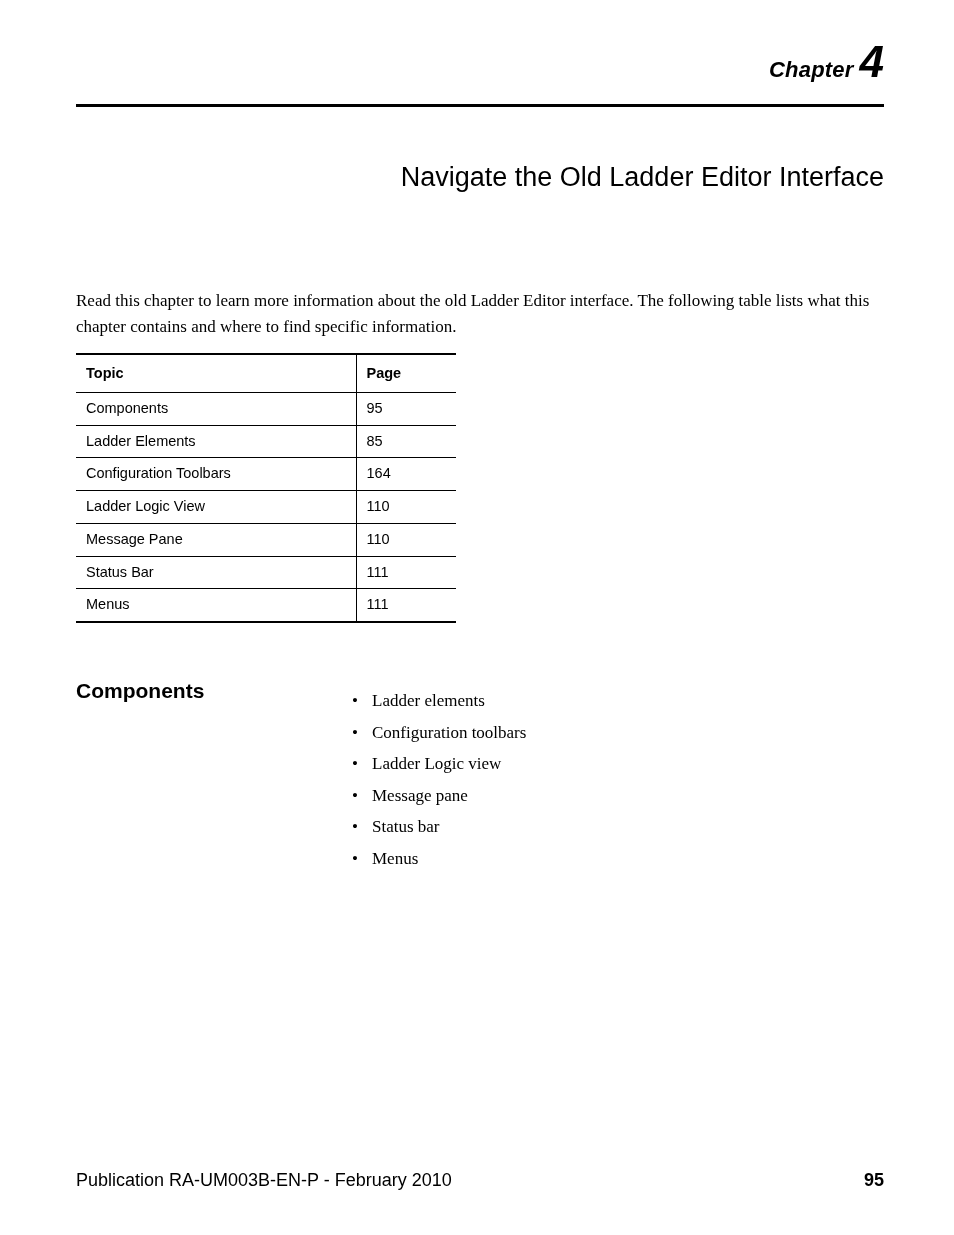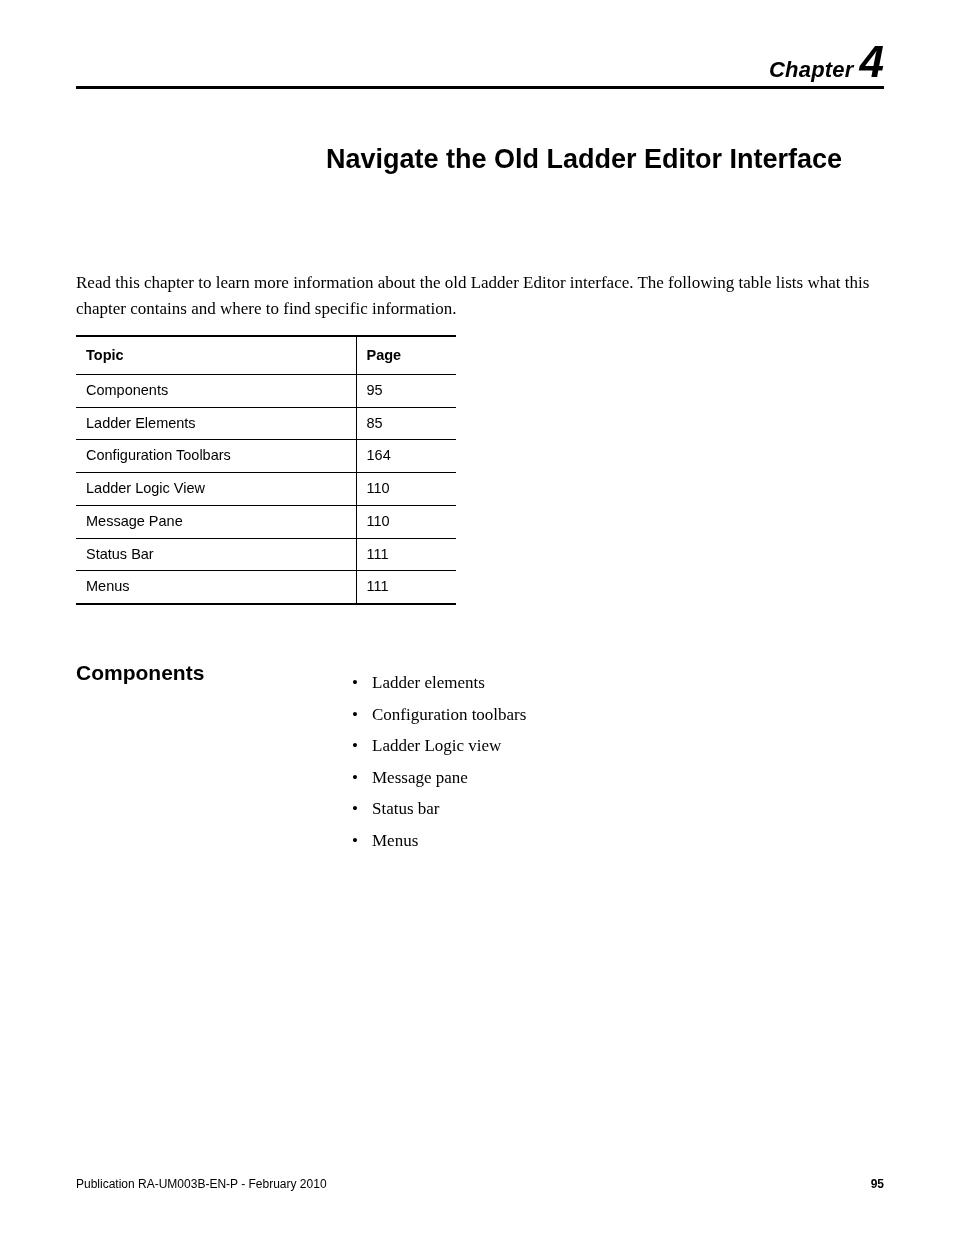"Chapter" .chapter-header { padding-bottom: 2px -> 20px }
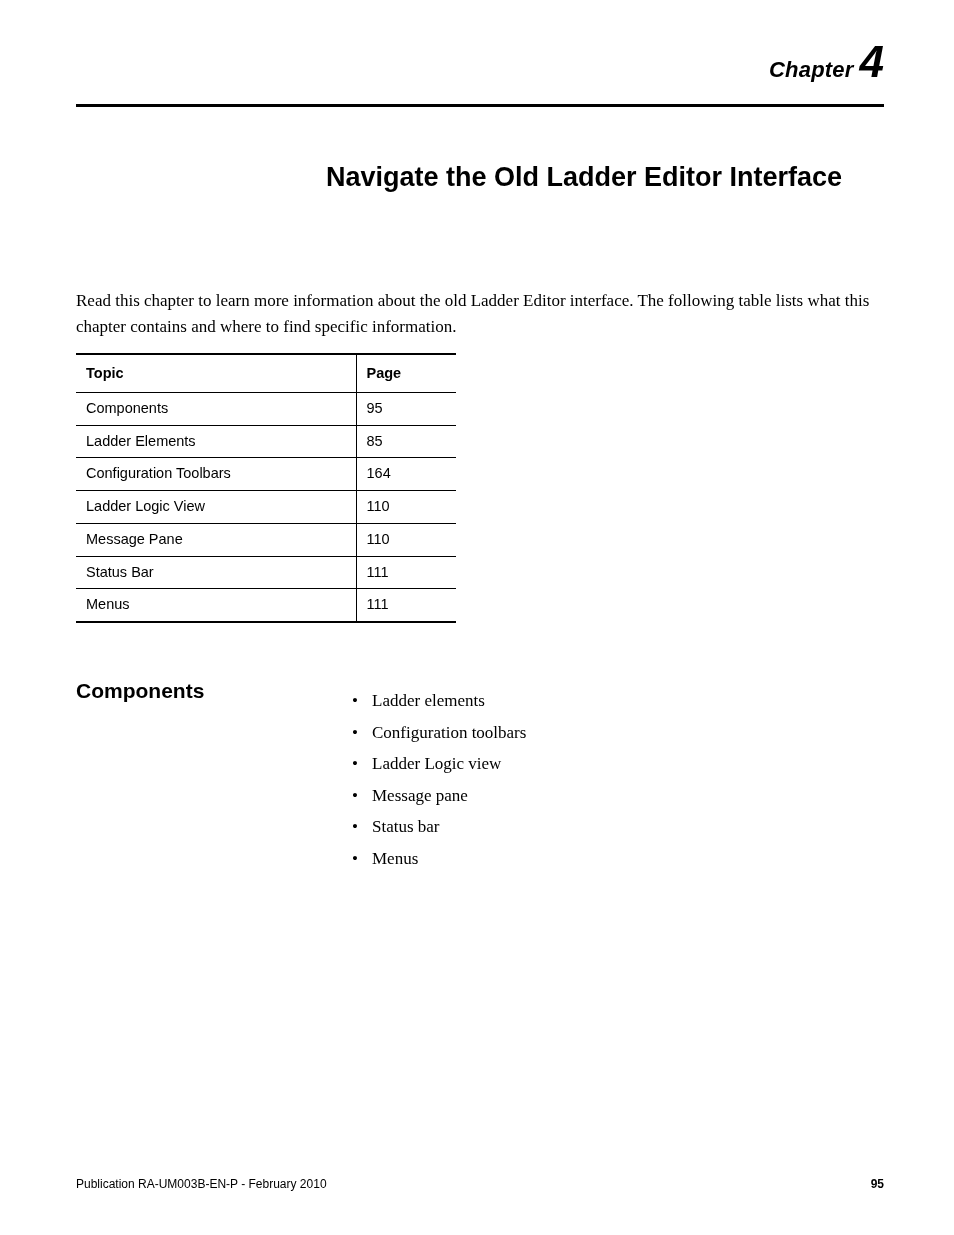"Navigate the Old Ladder Editor" .page-title { font-weight: 700 -> 400; text-align: left -> right }
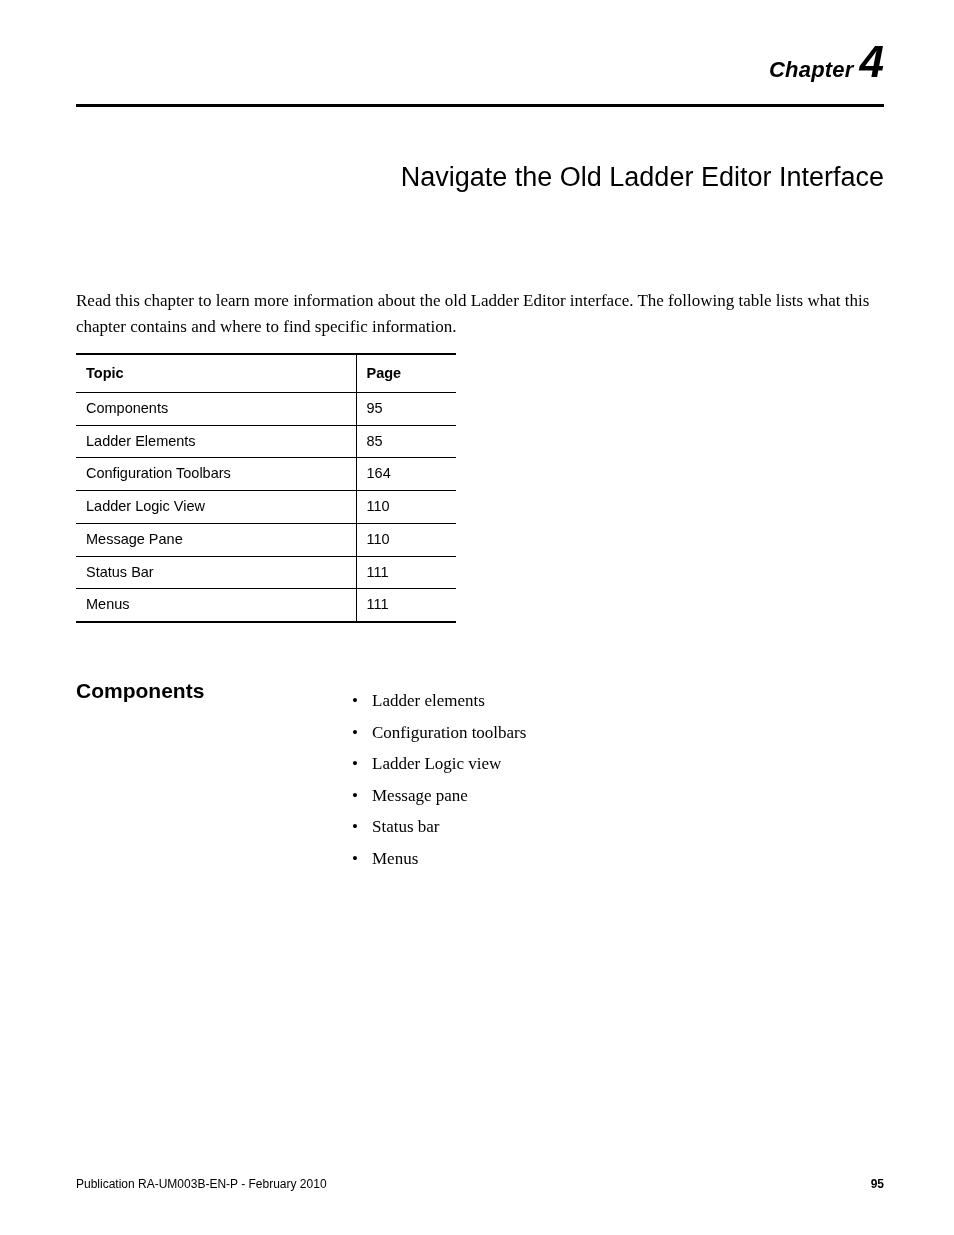"Publication RA-UM003B-EN-P - February" .footer { font-size: 12px -> 18px }
